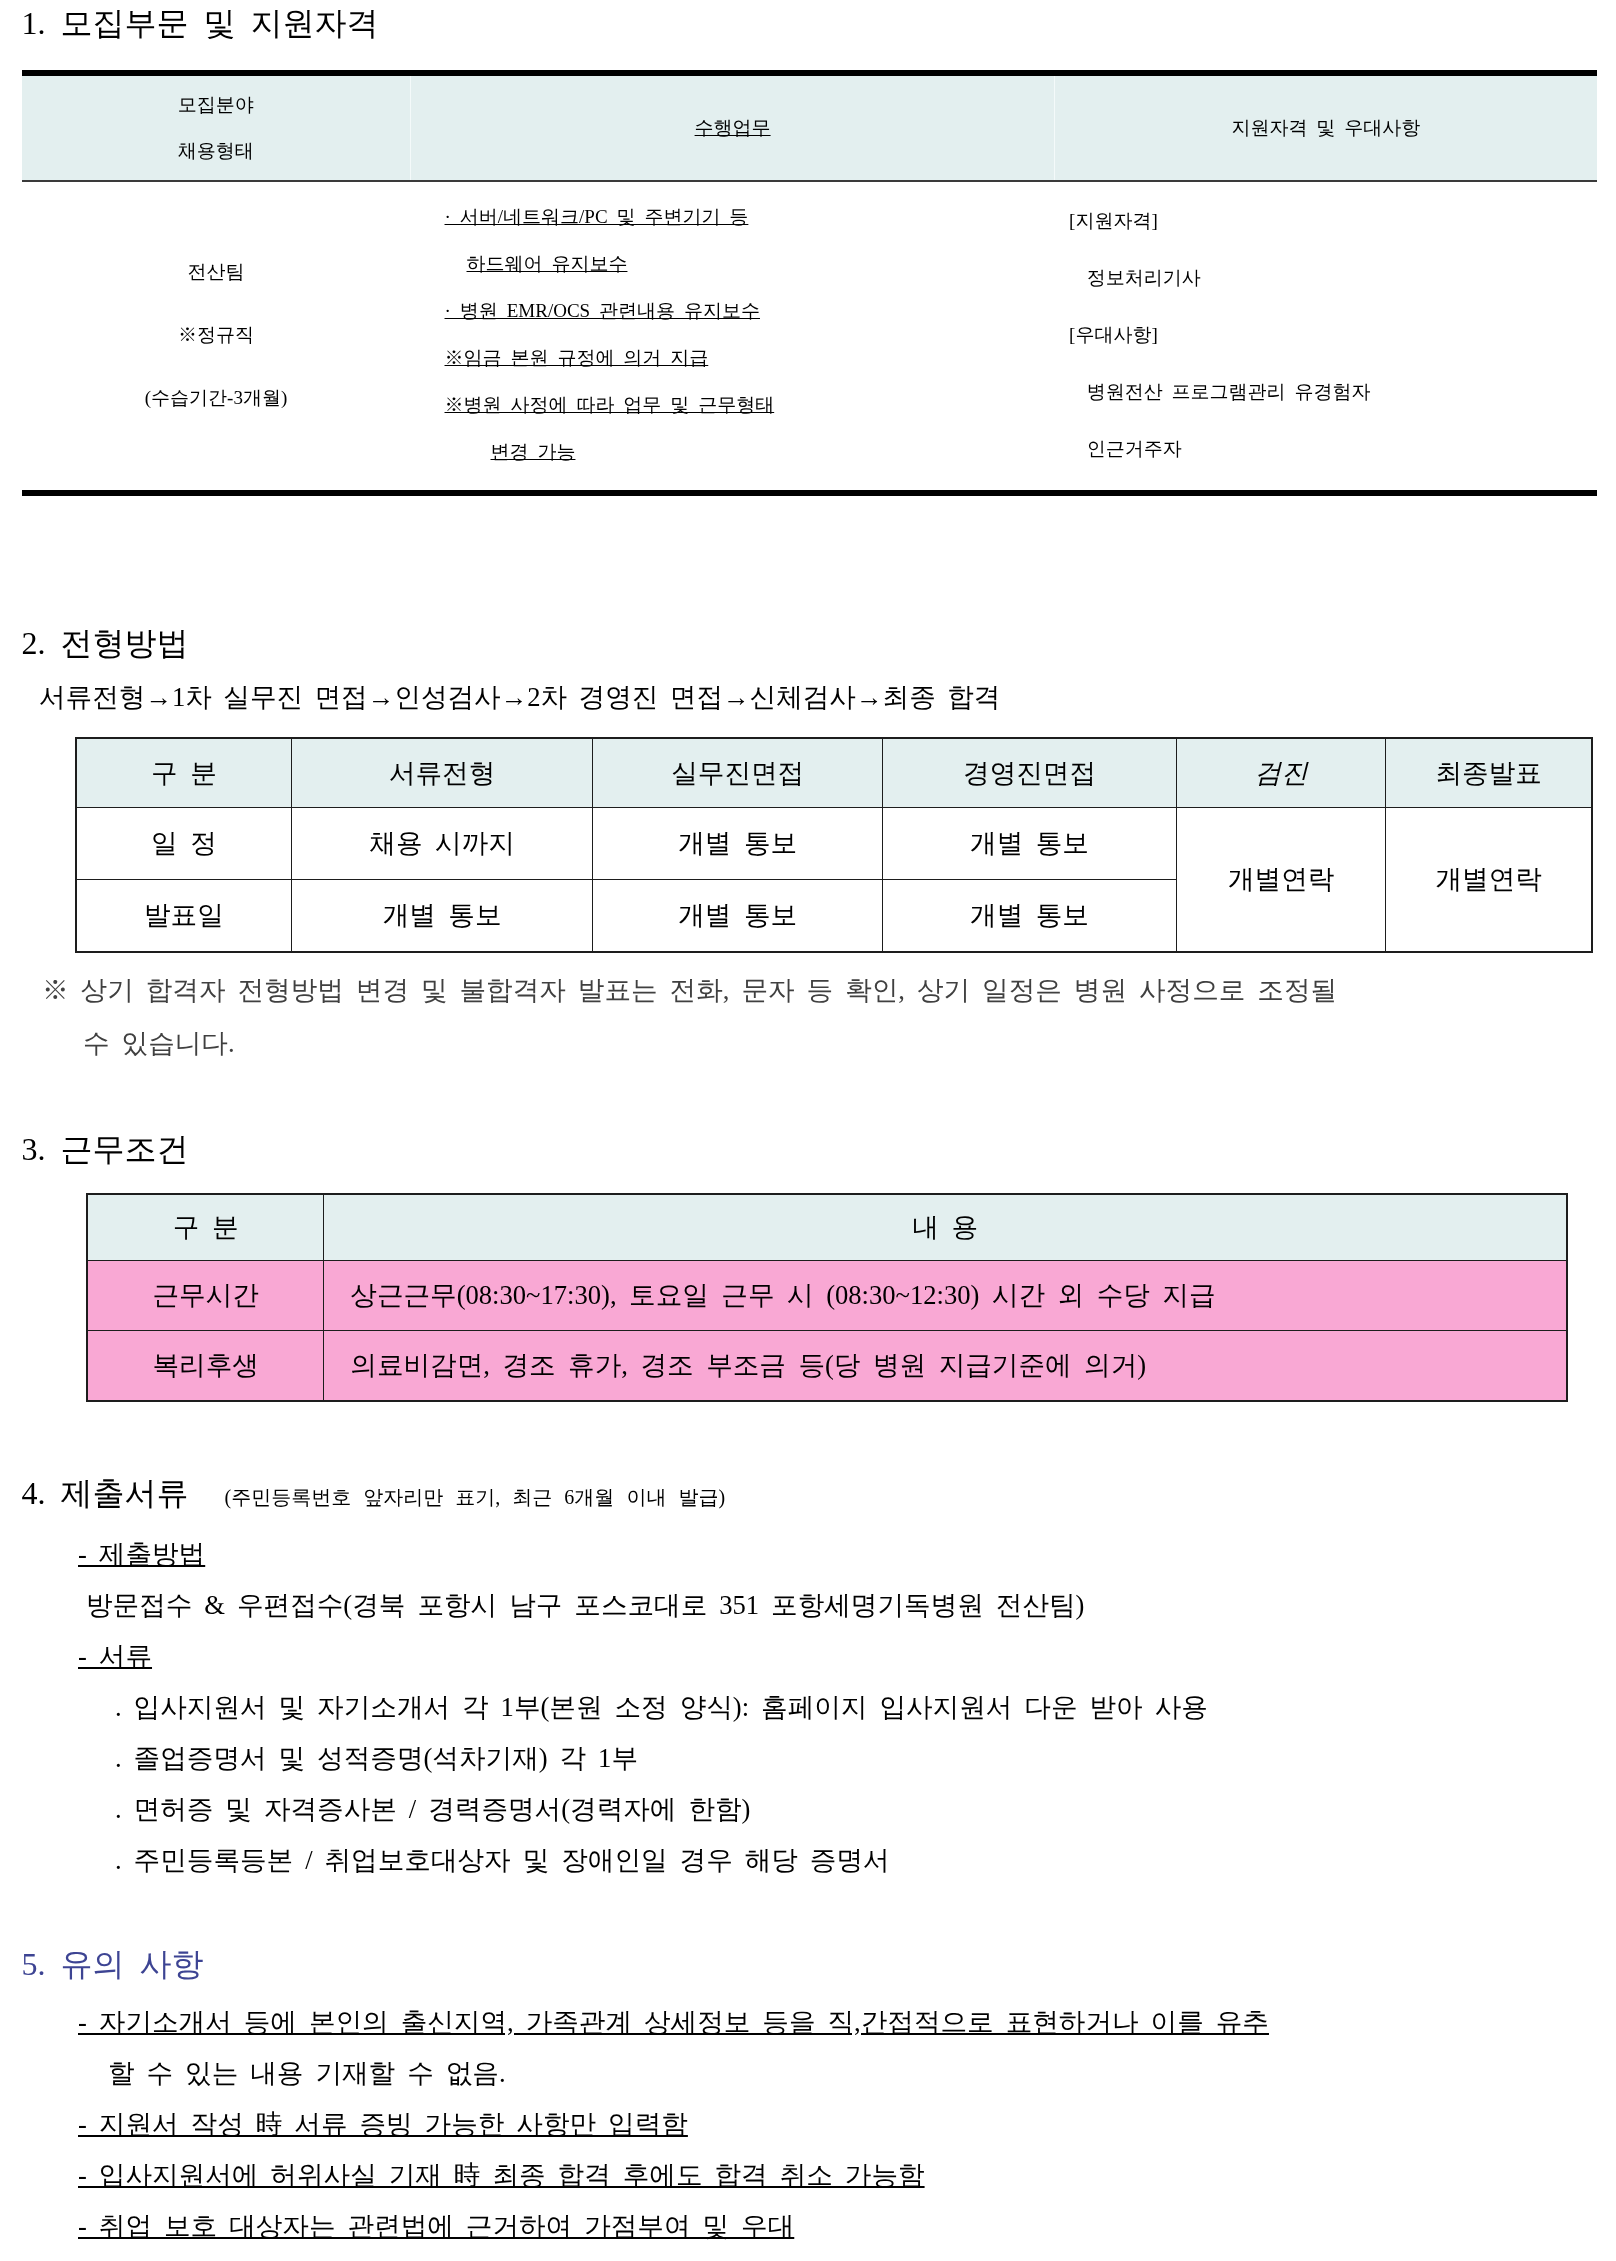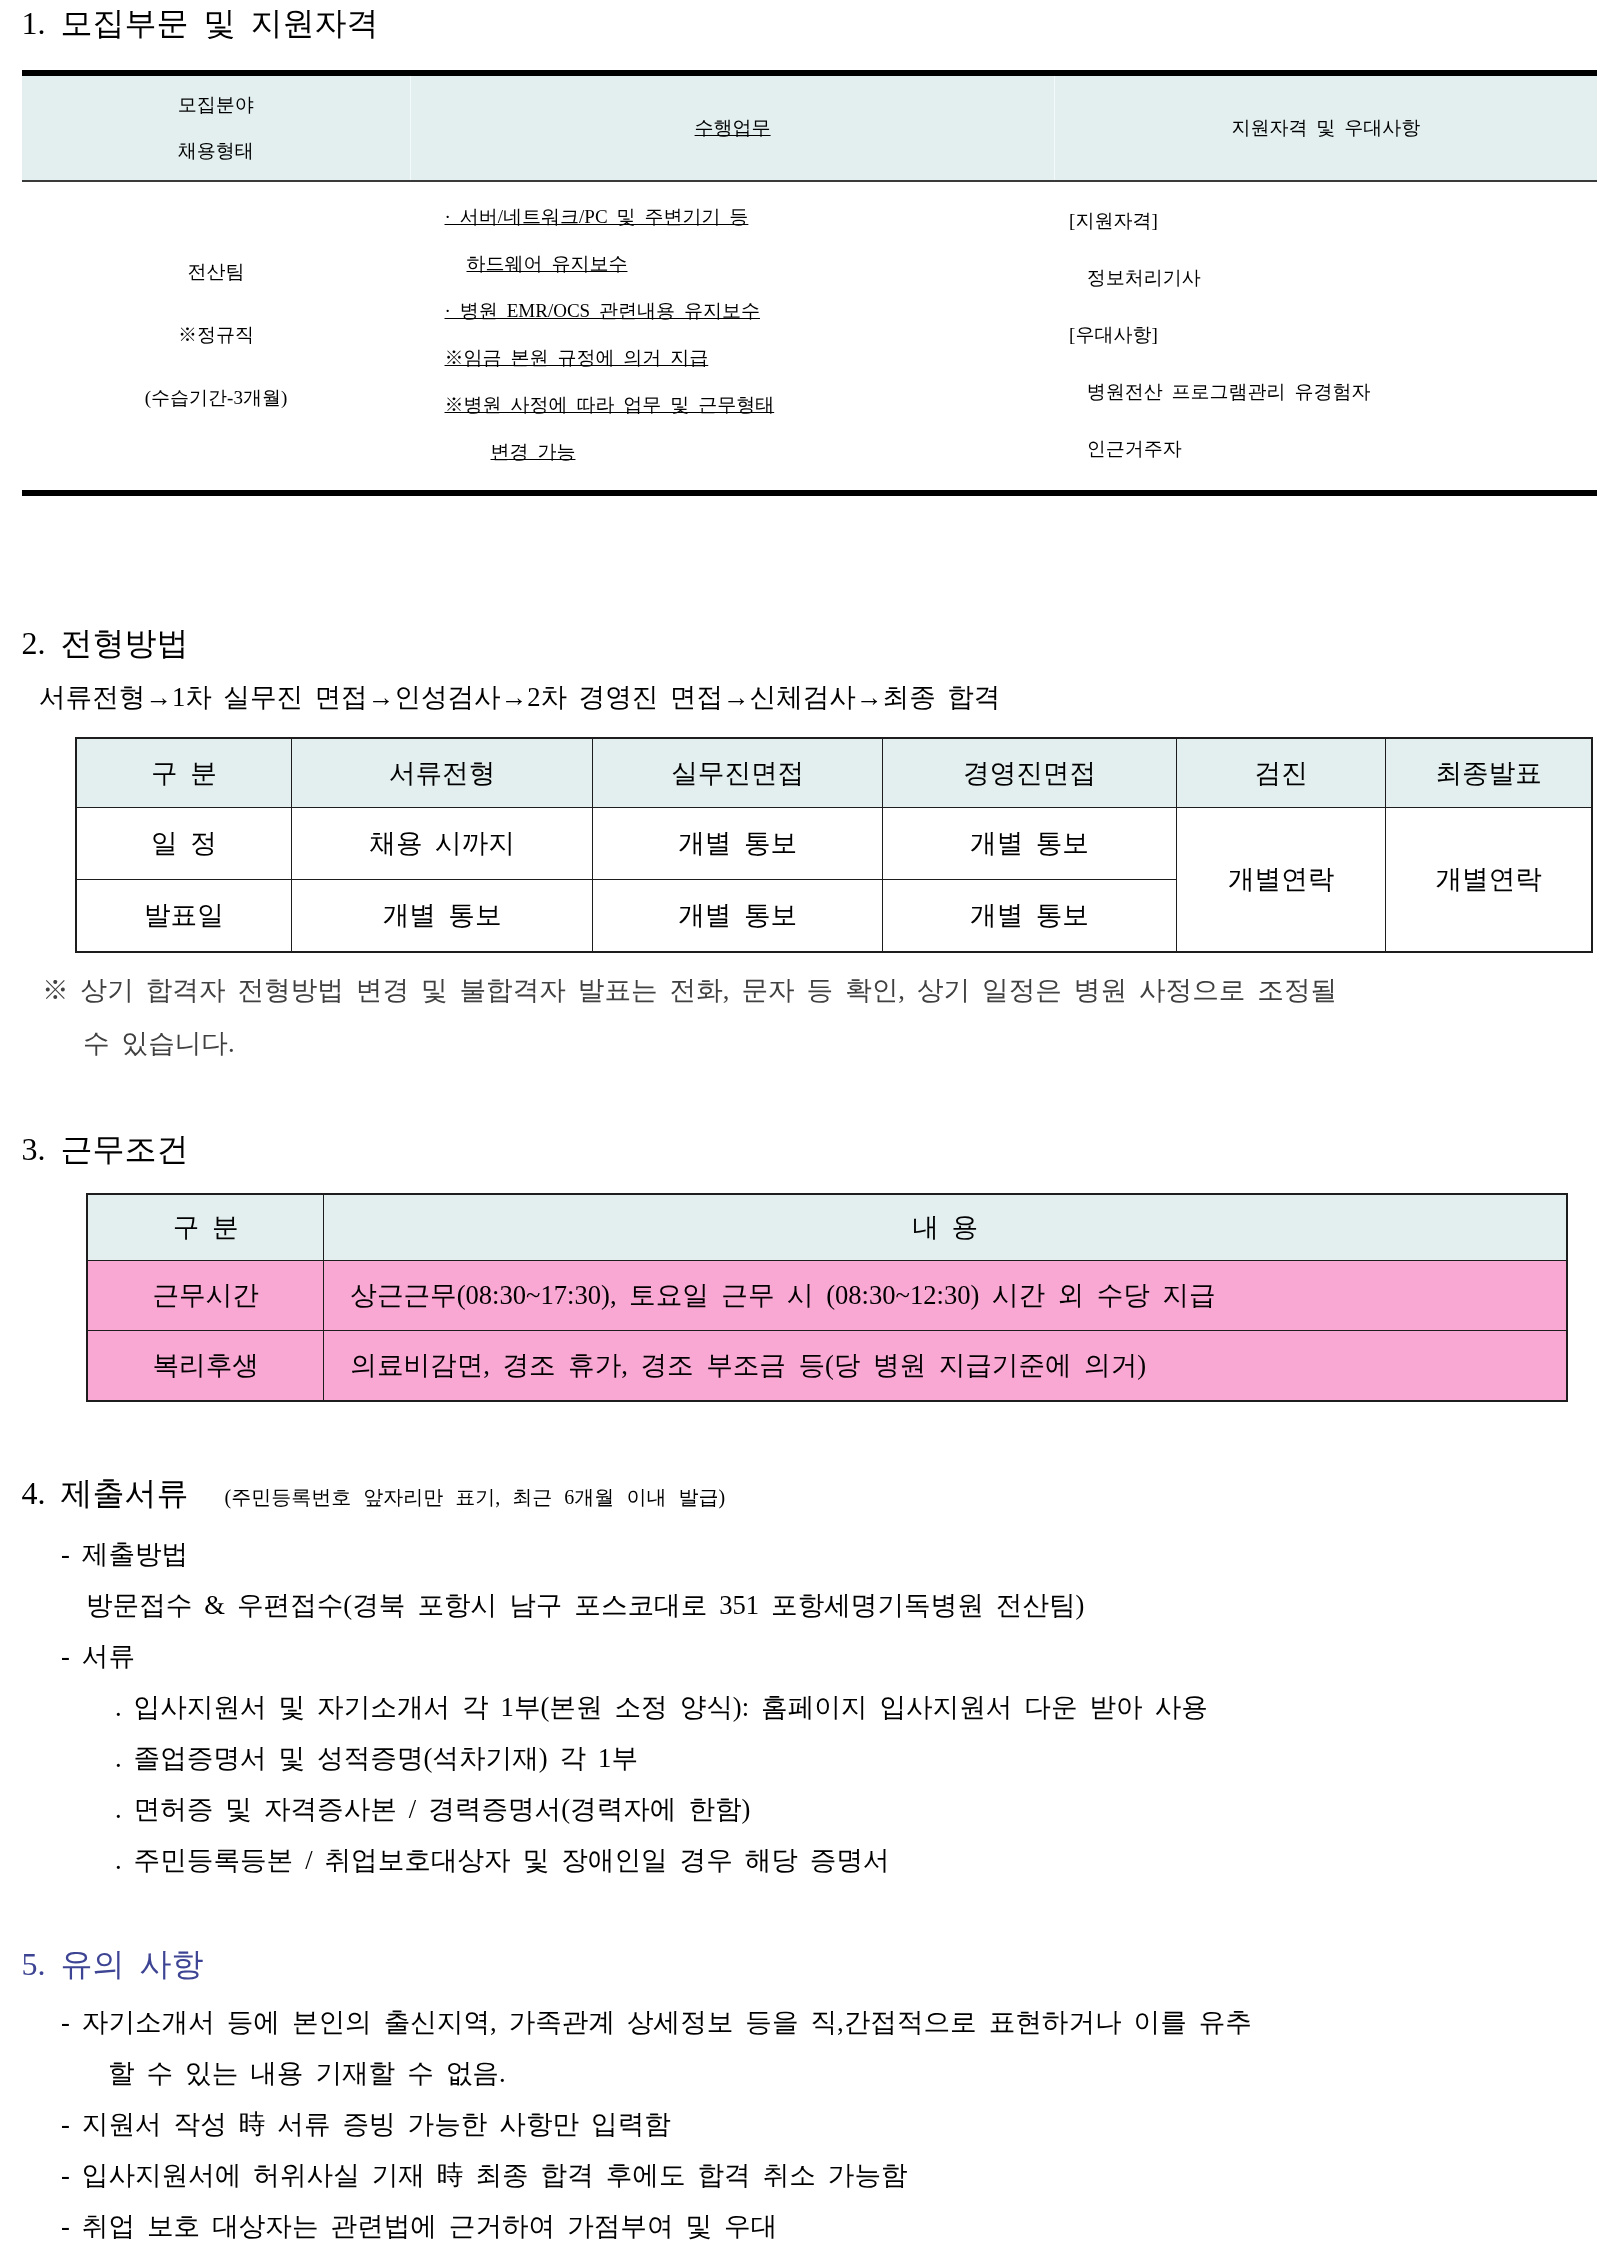"검진" .t2 .w5 { font-style: none -> italic }
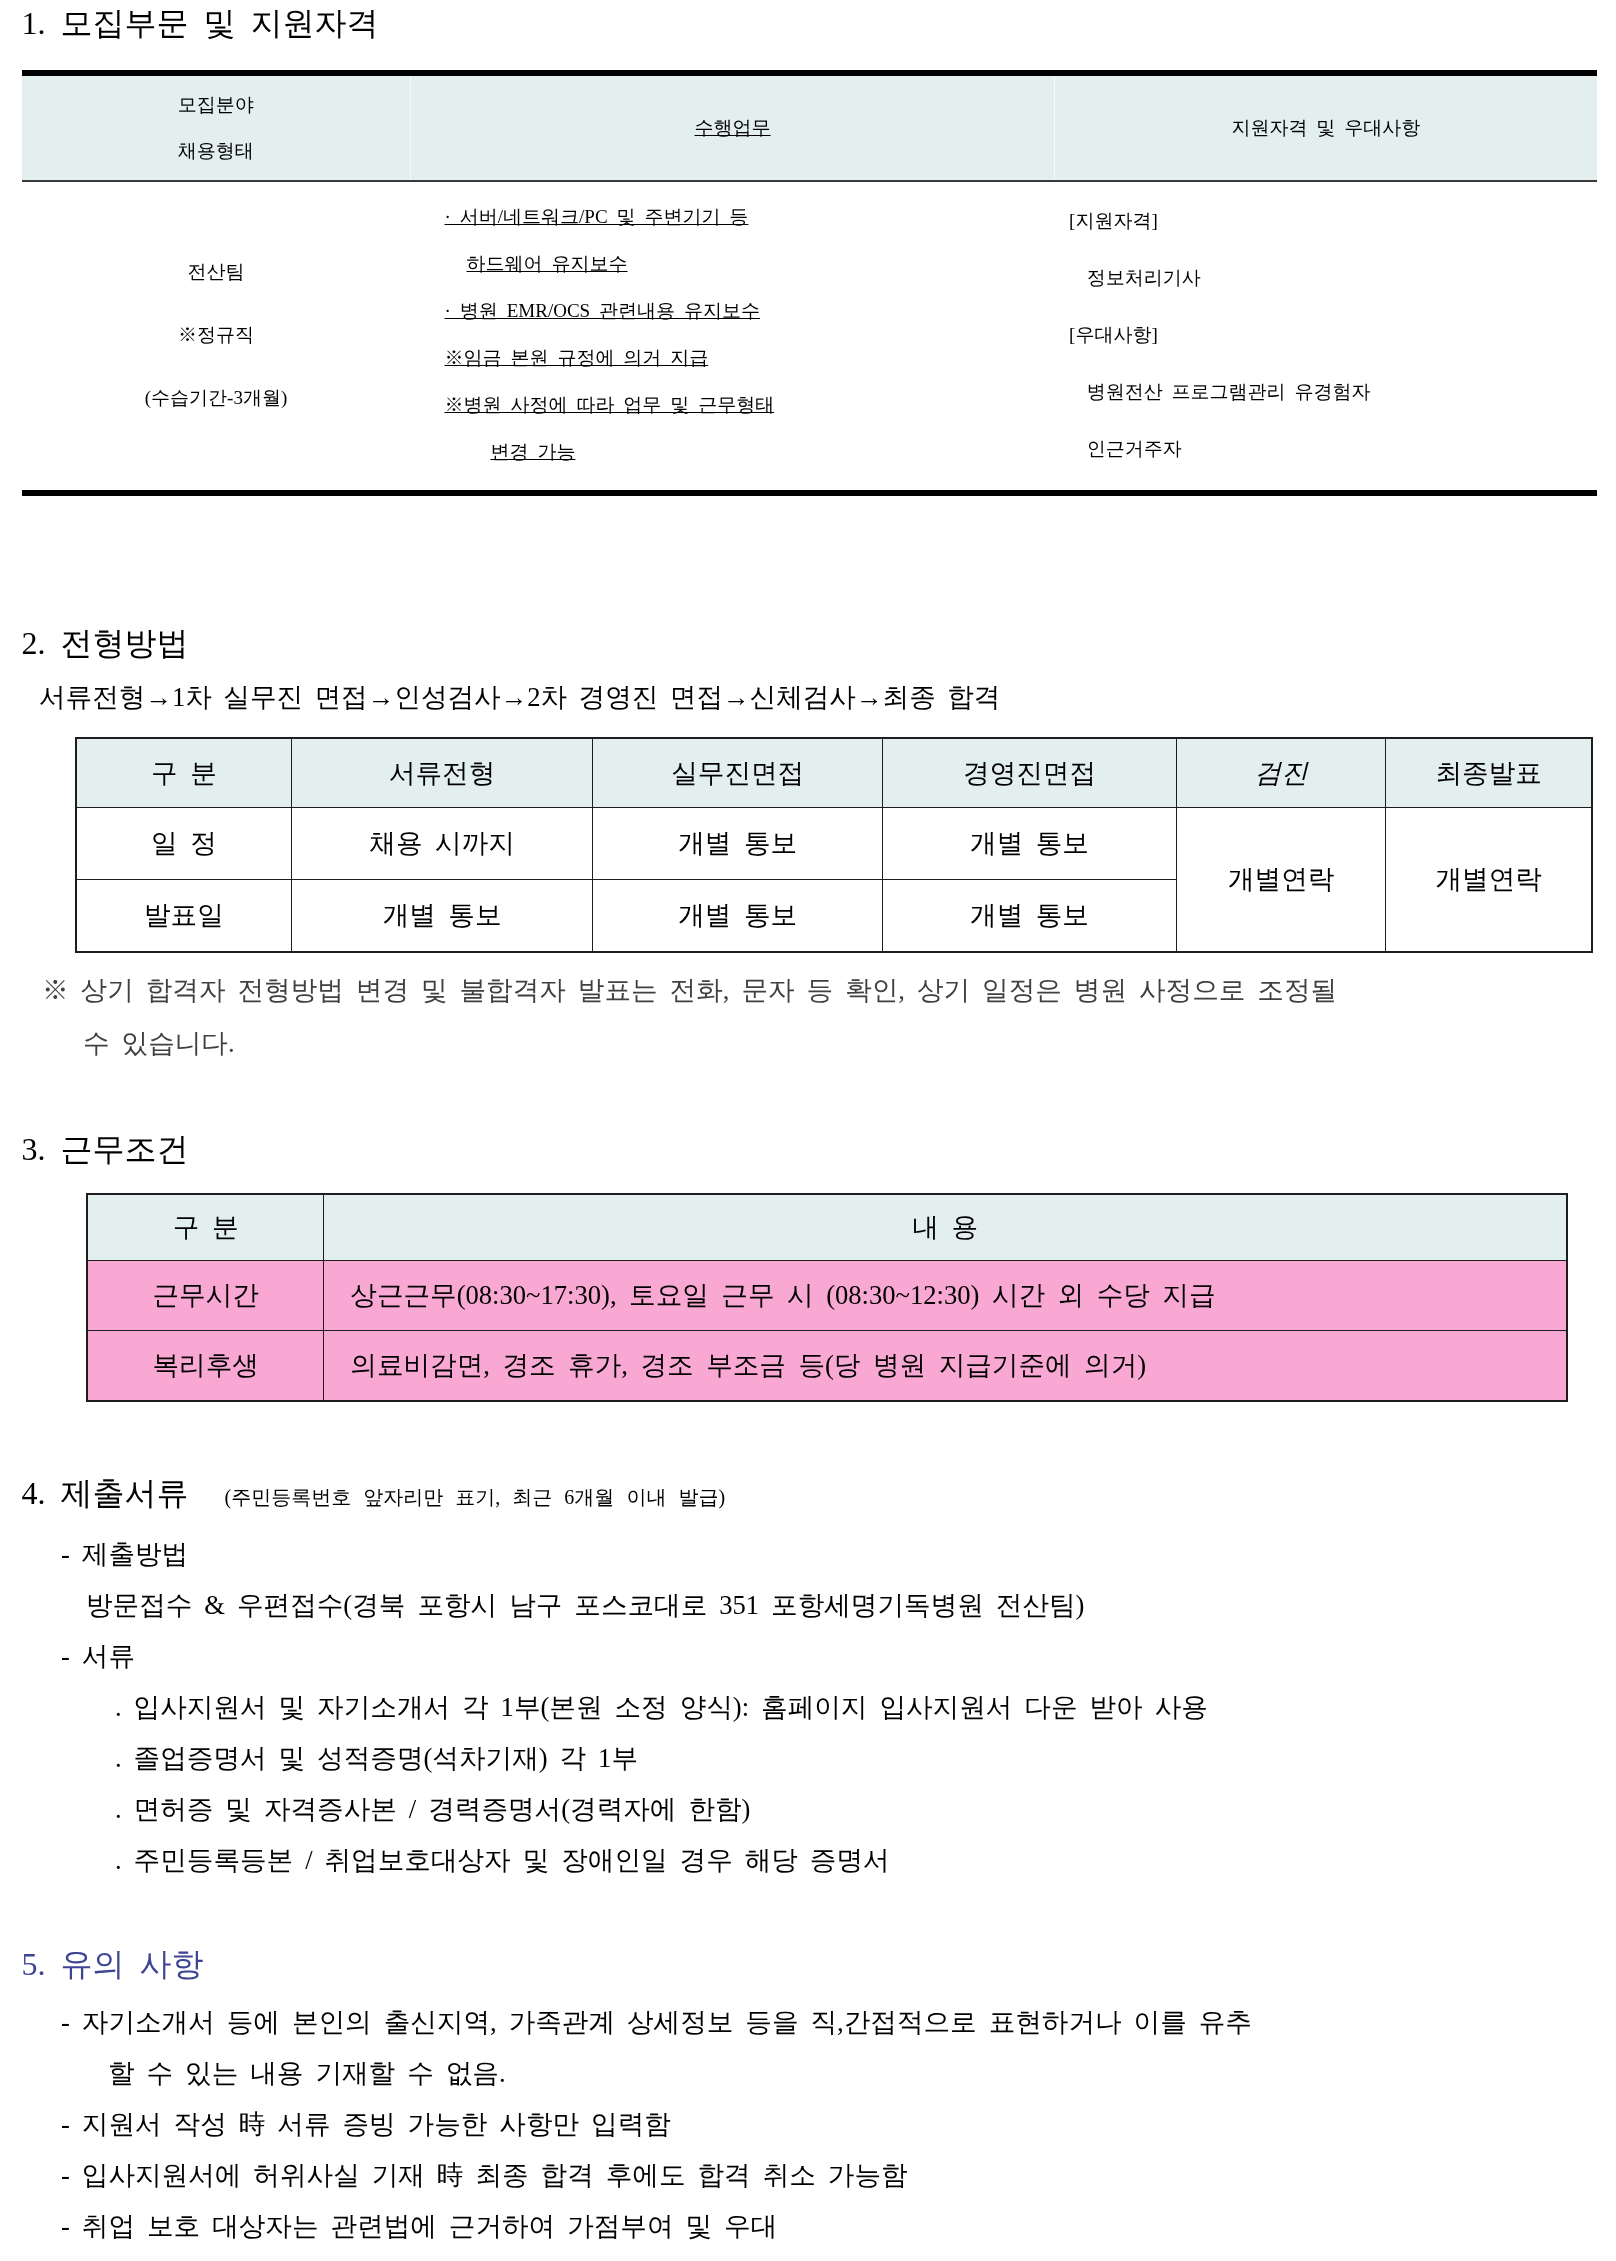"- 제출방법" .ind-a { margin-left: 61px -> 78px; text-decoration: none -> underline }
